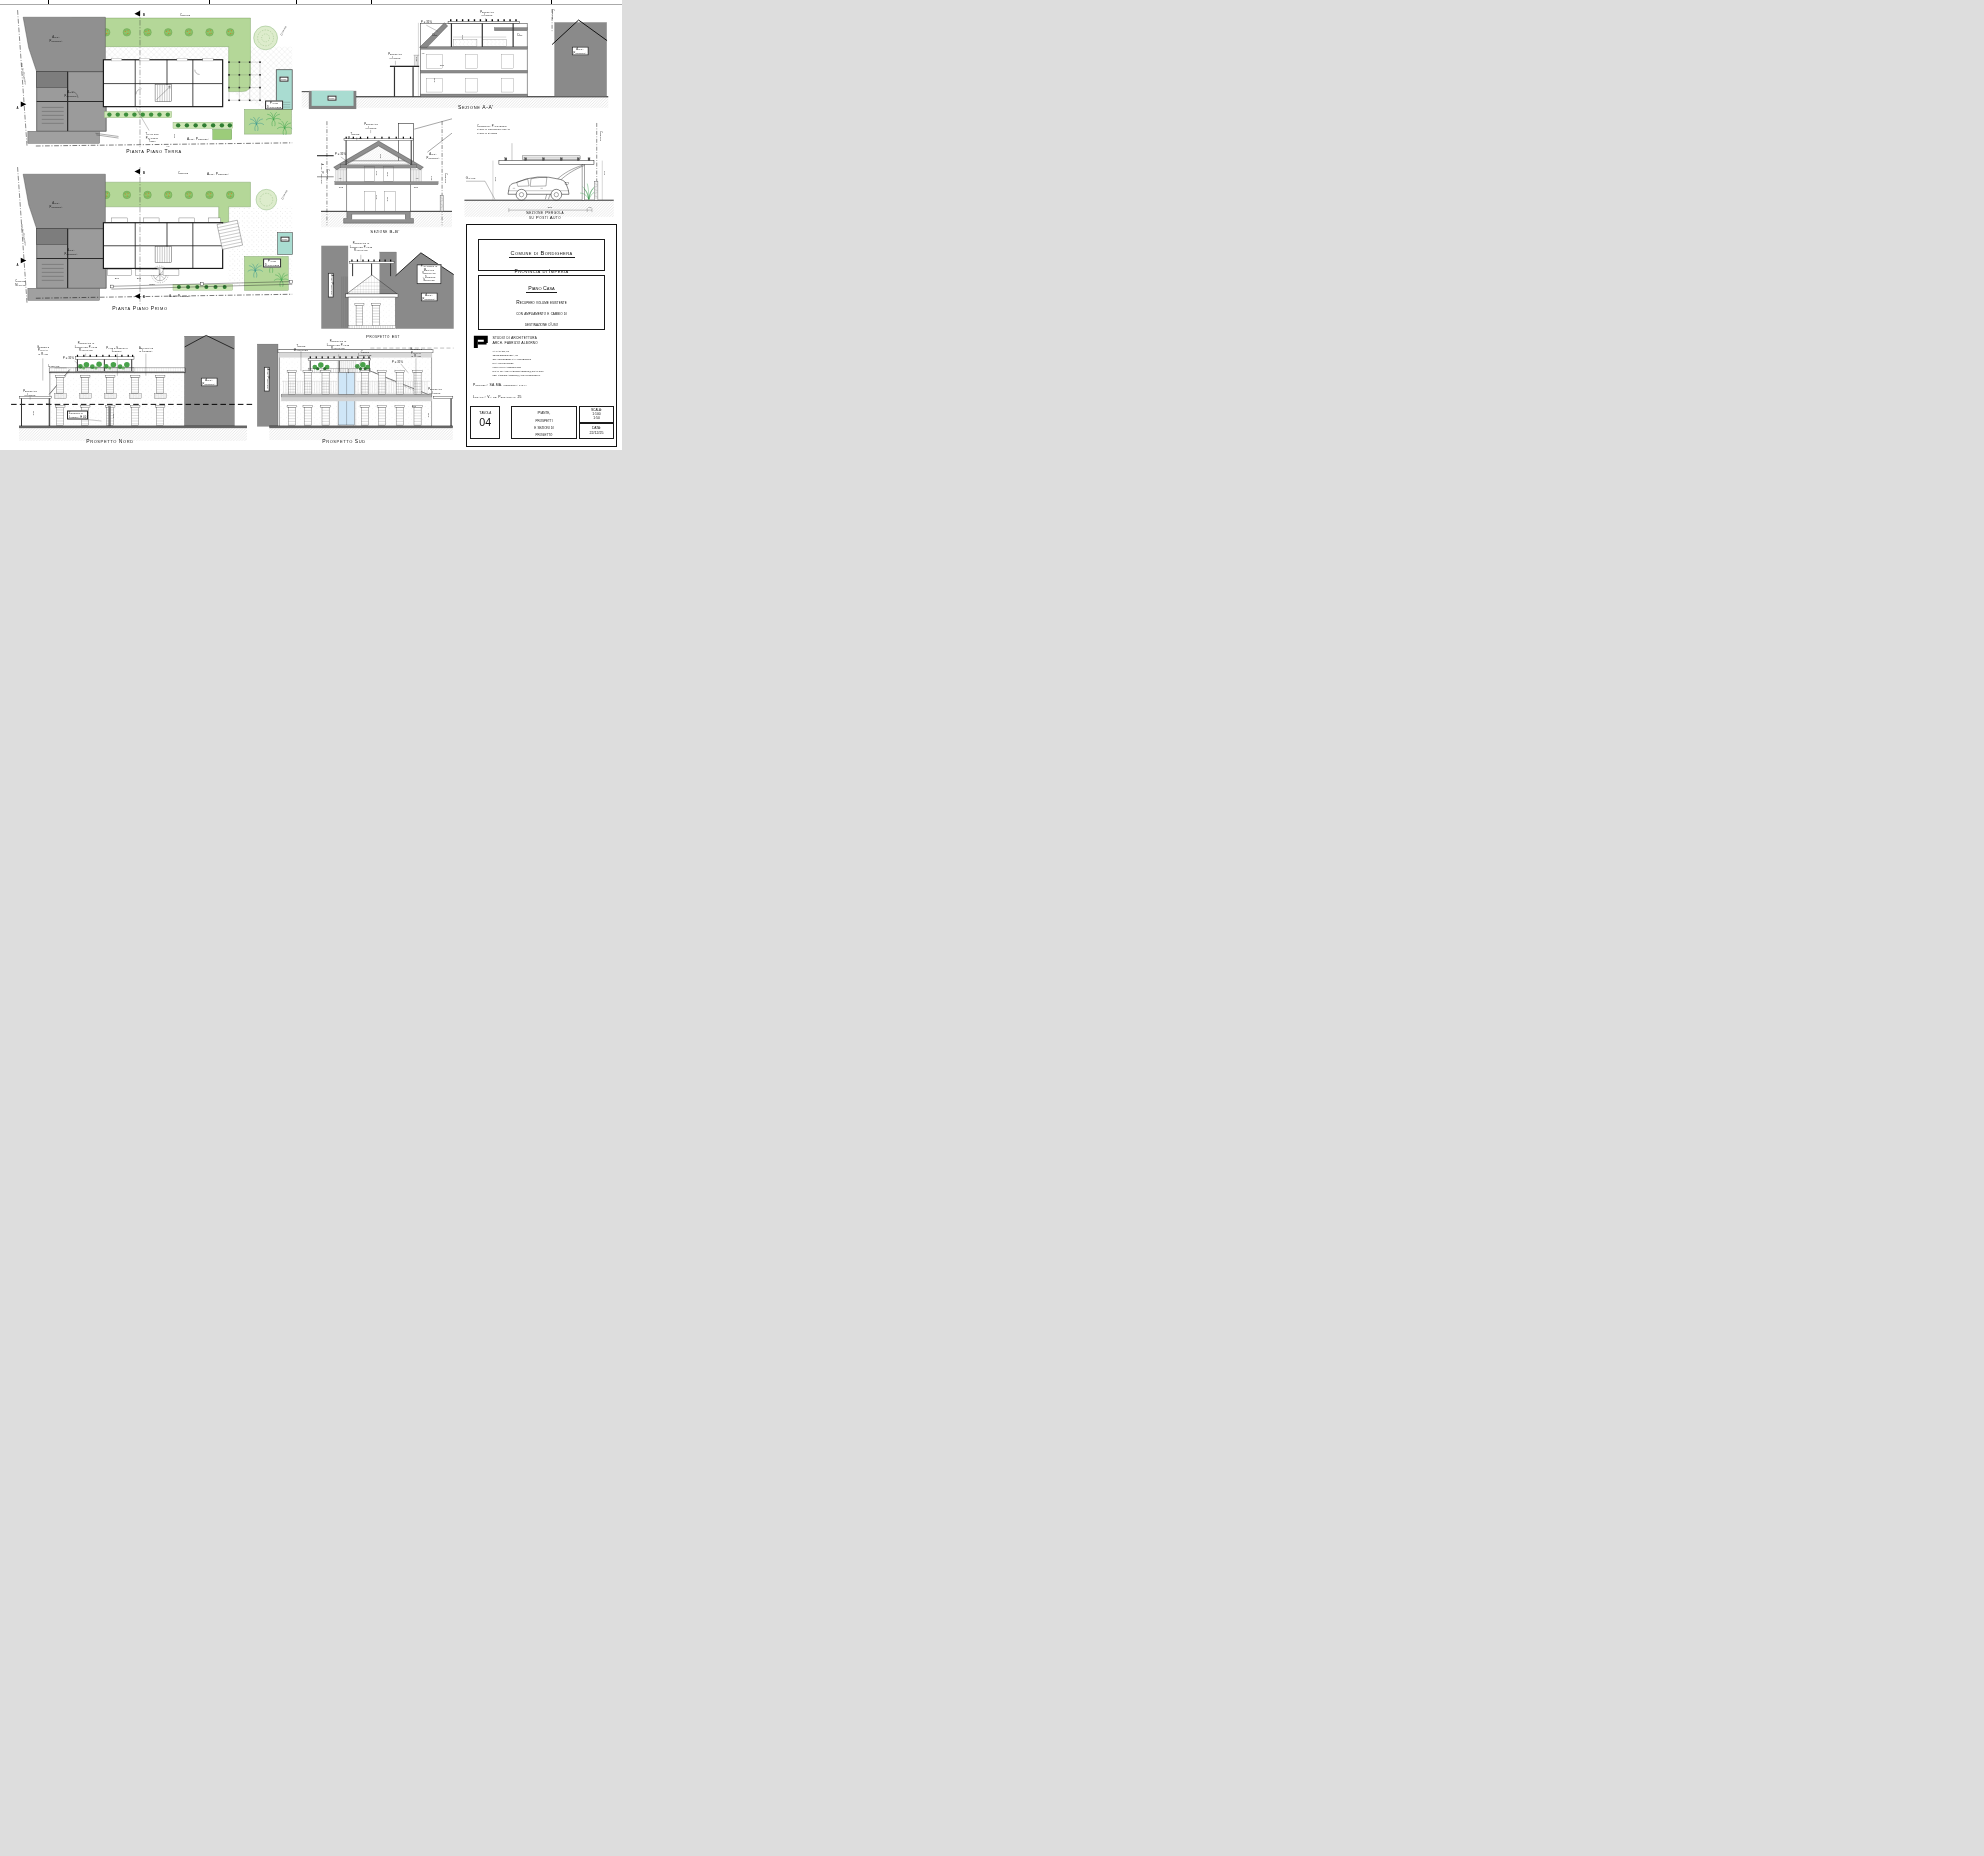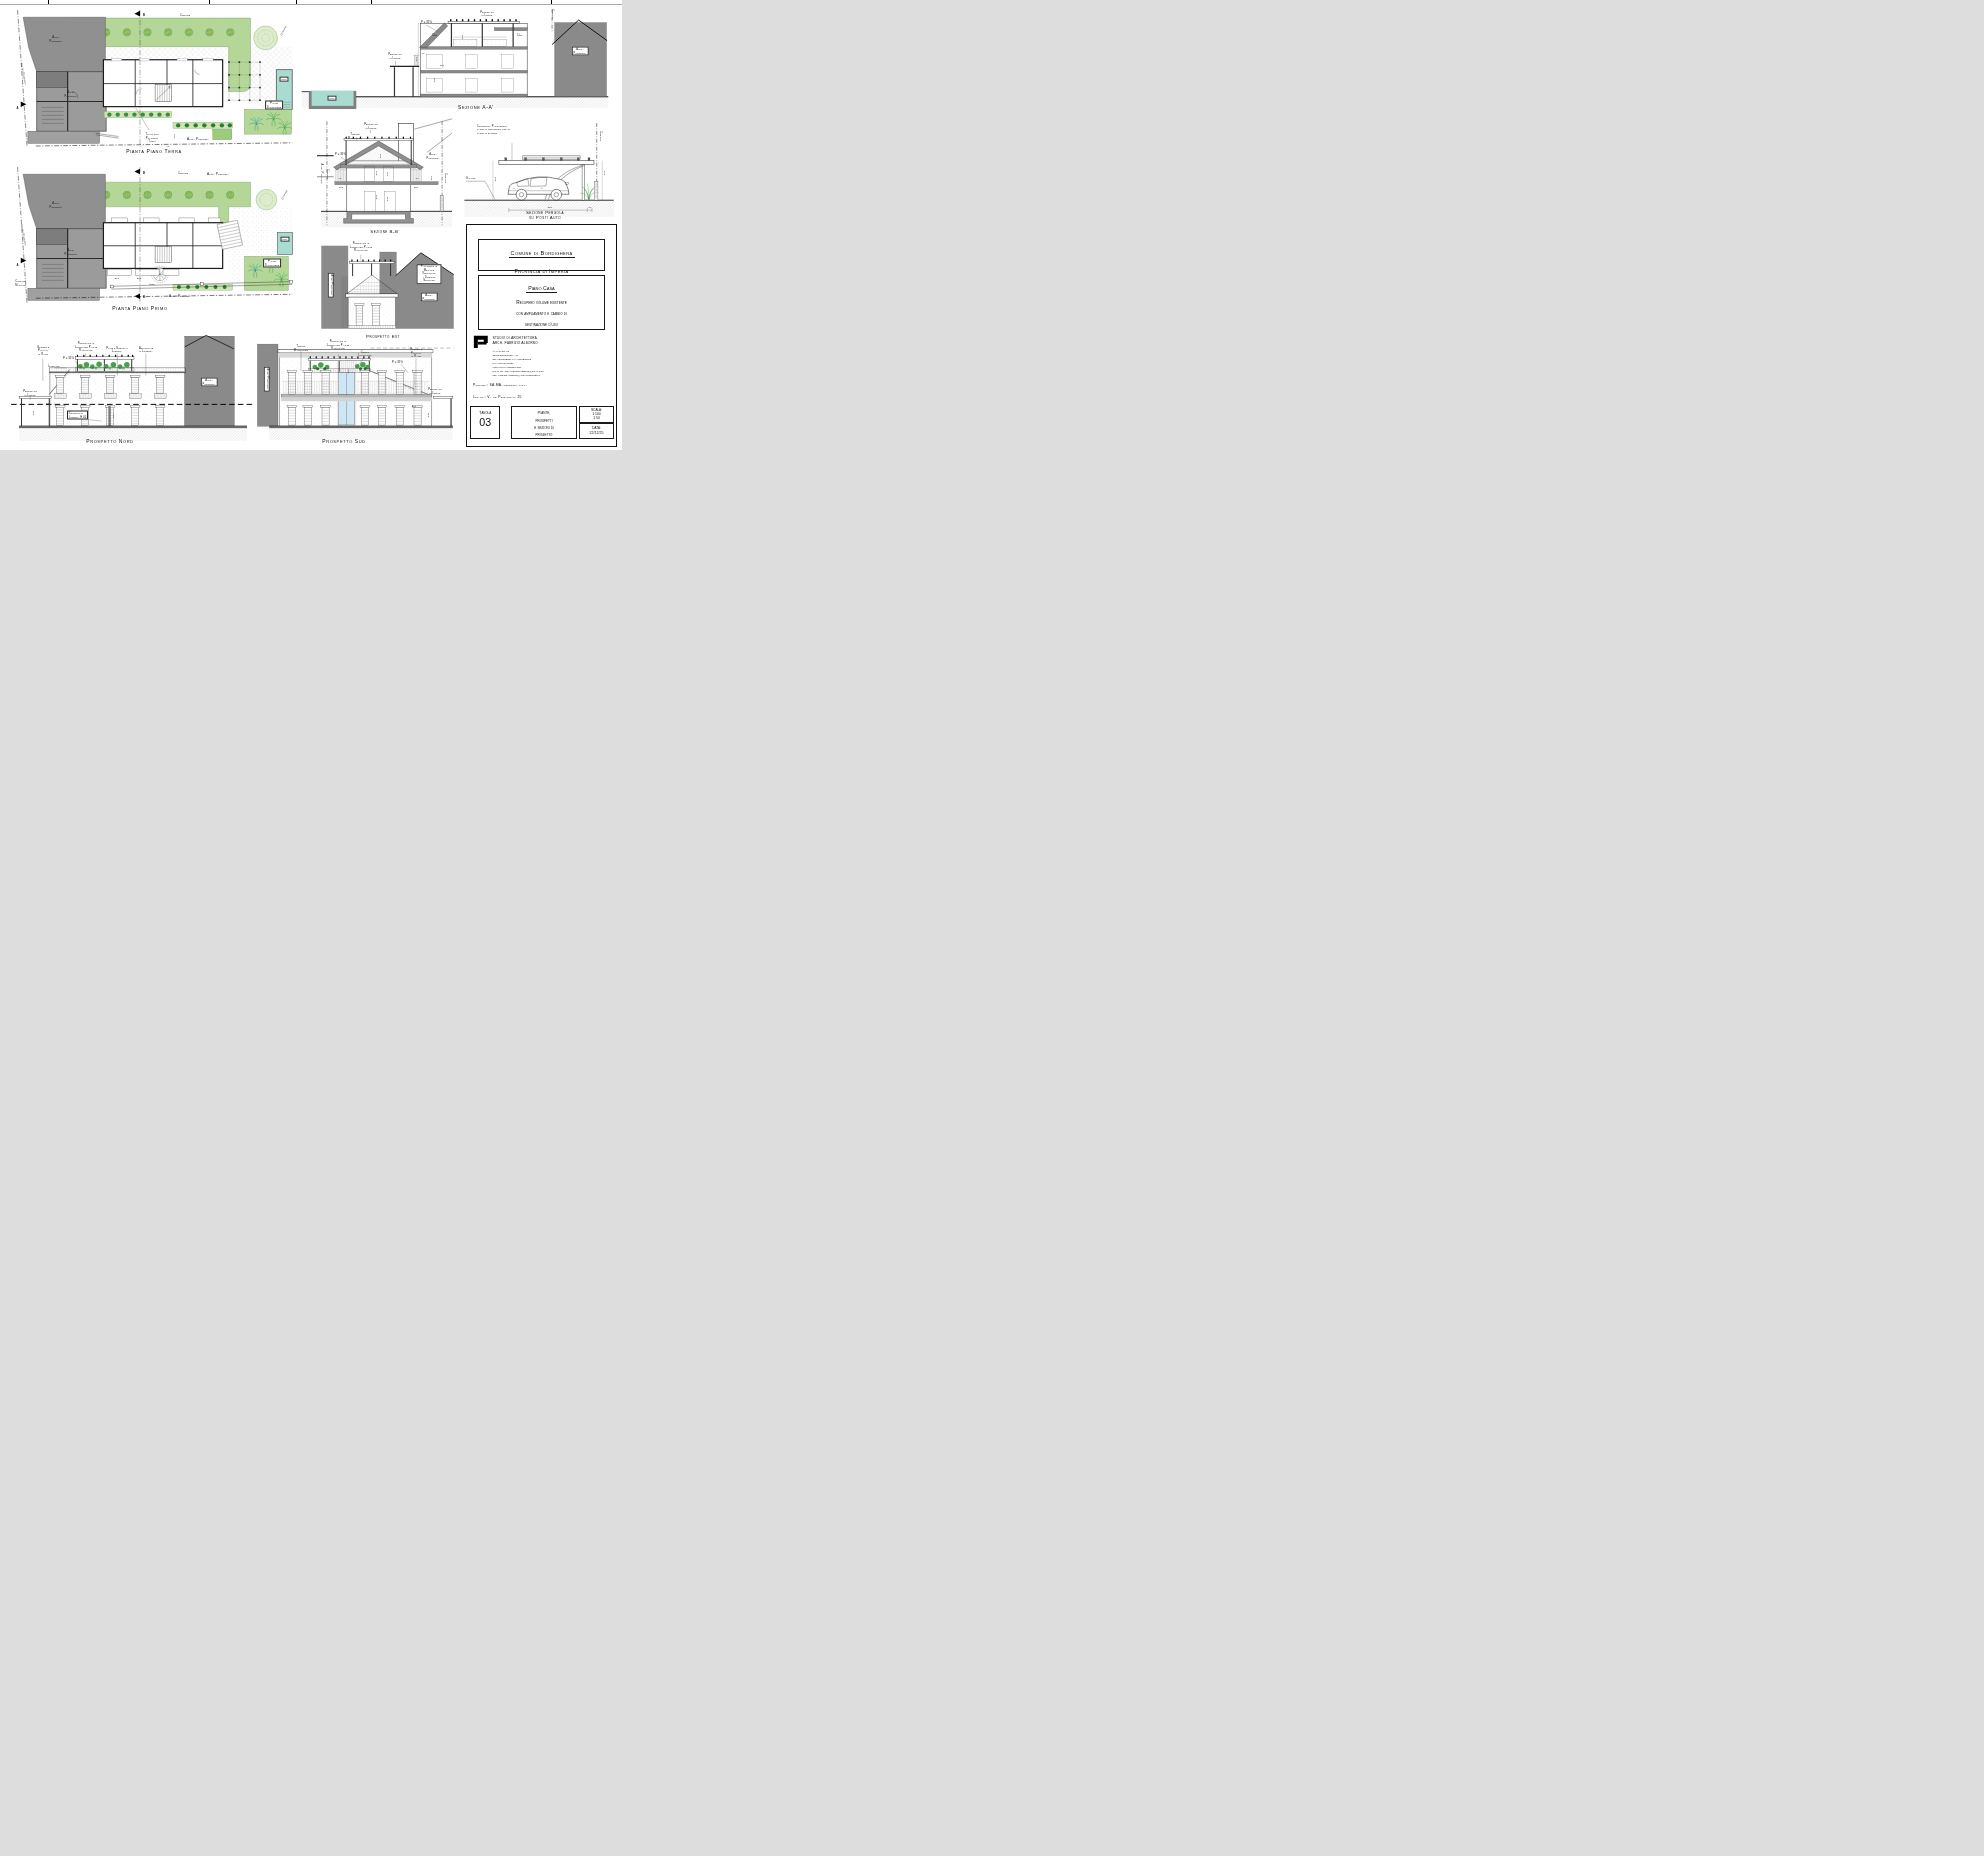"03" div.tb-c { text: 03 -> 04 }
